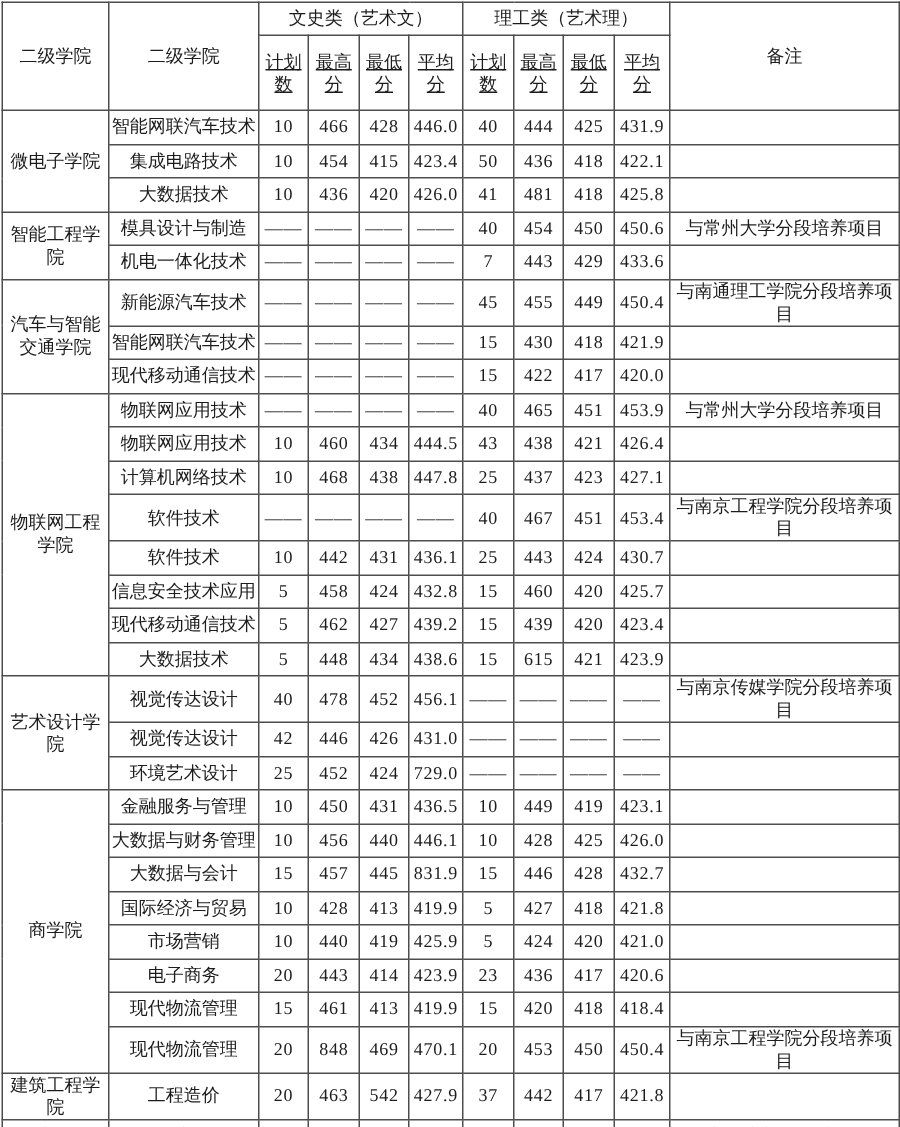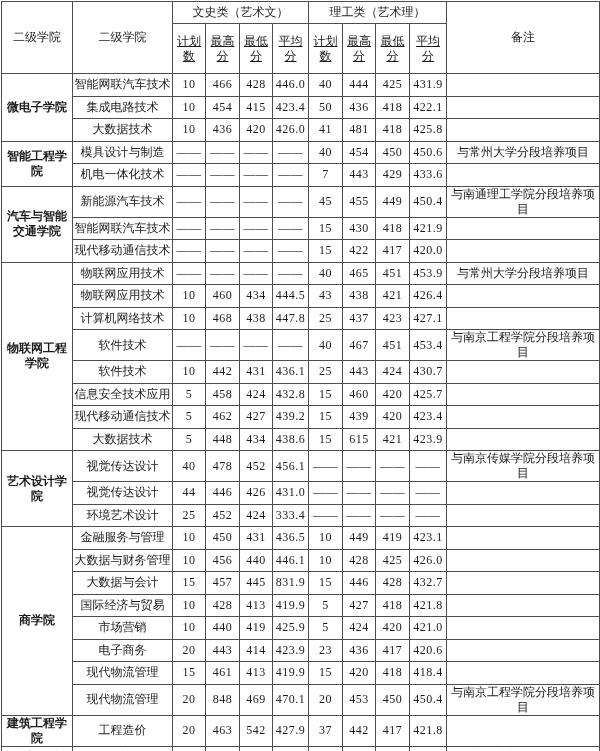"微电子学院" .college-cell { font-weight: bold -> normal }
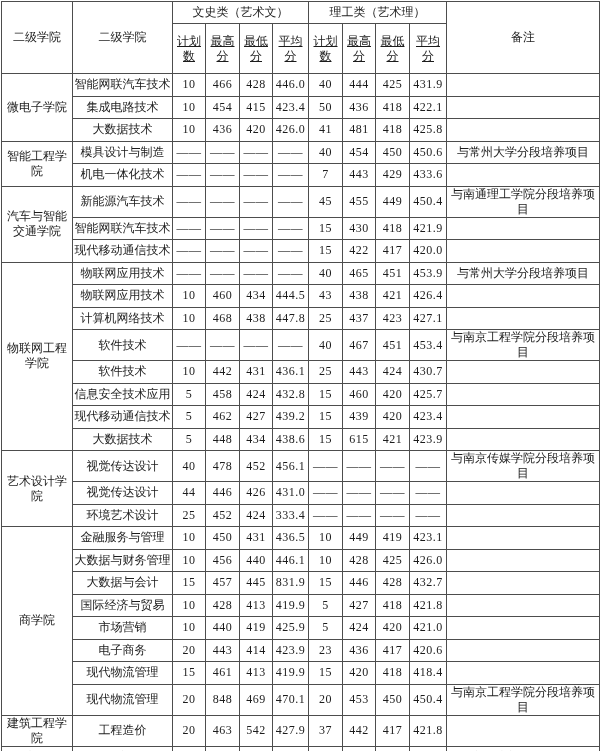"44" td.num { text: 44 -> 42 }
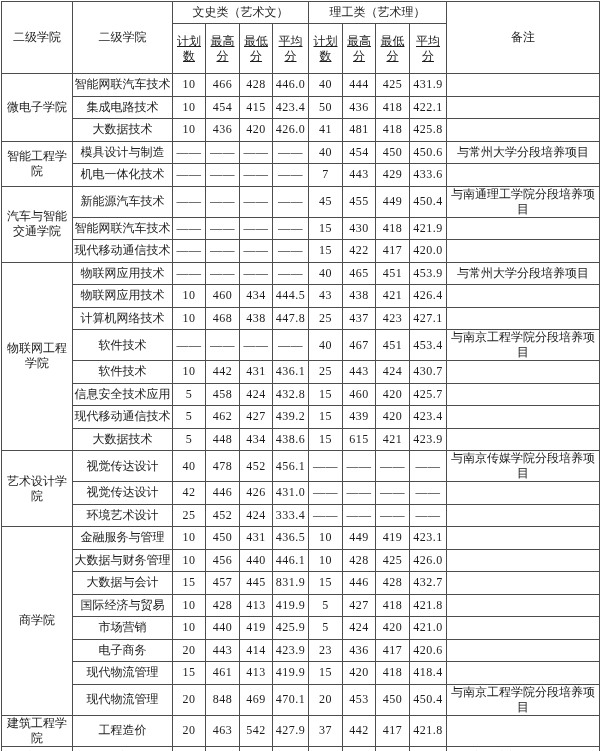"333.4" td.num { text: 333.4 -> 729.0 }
